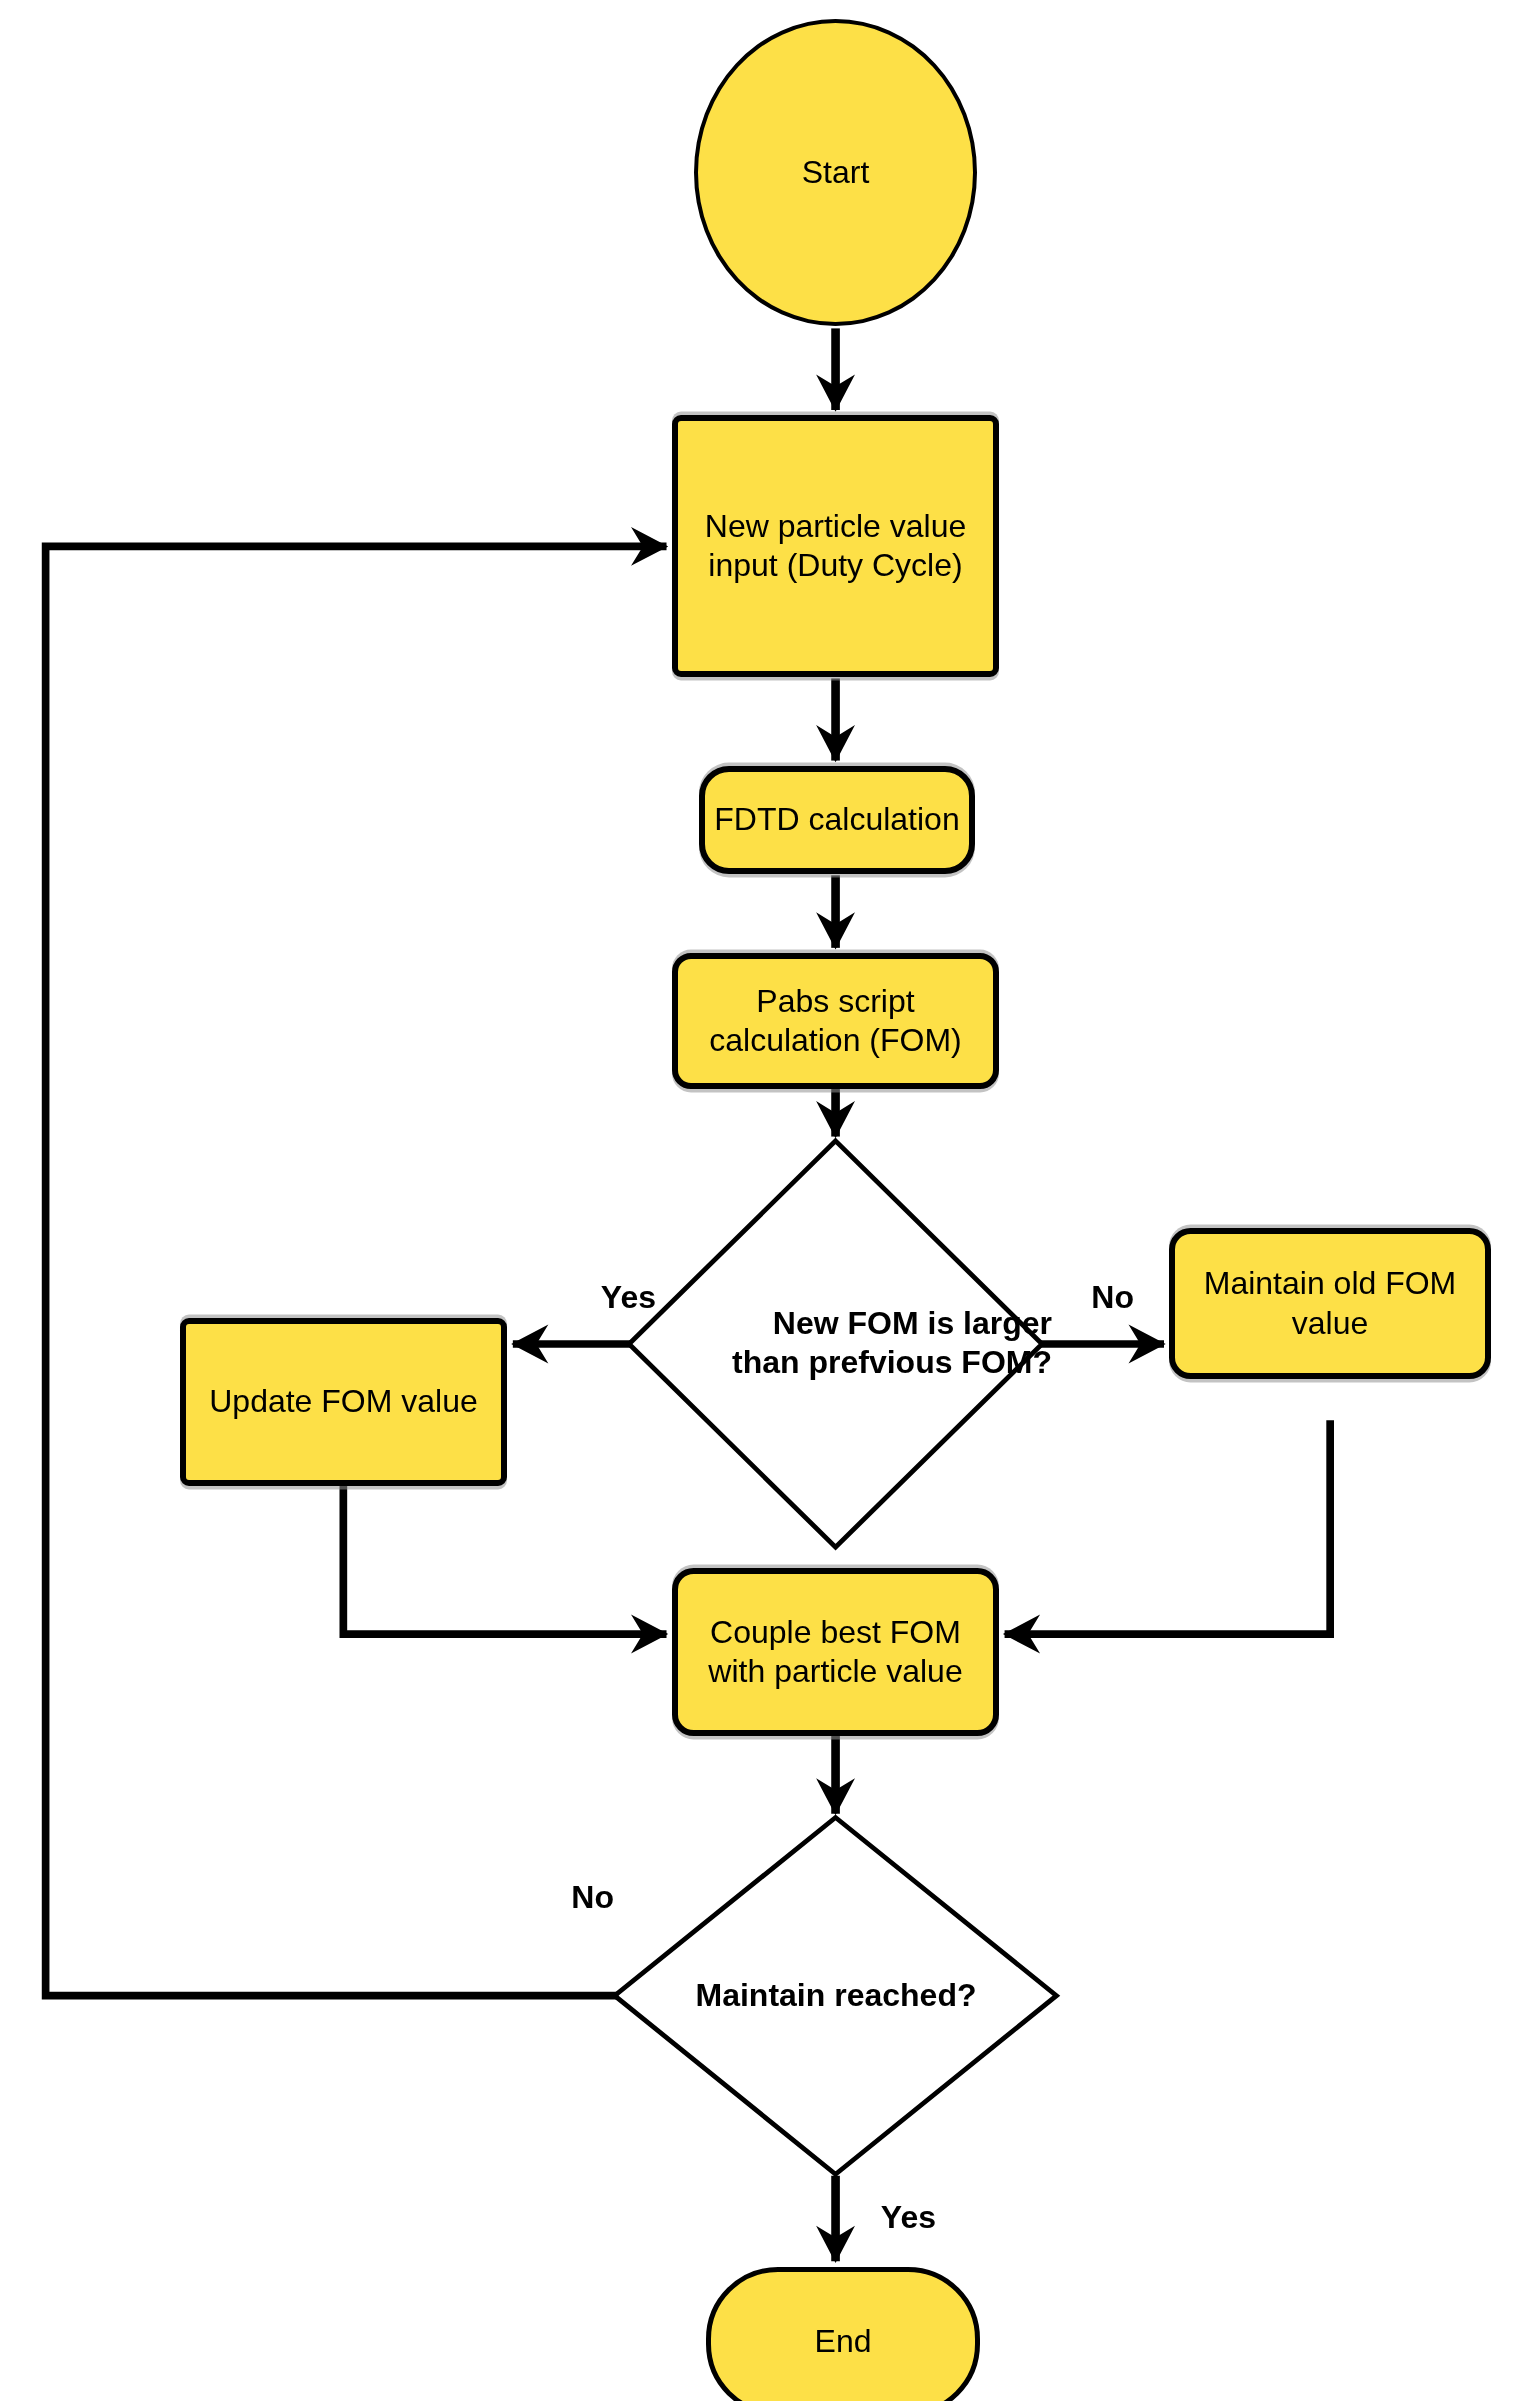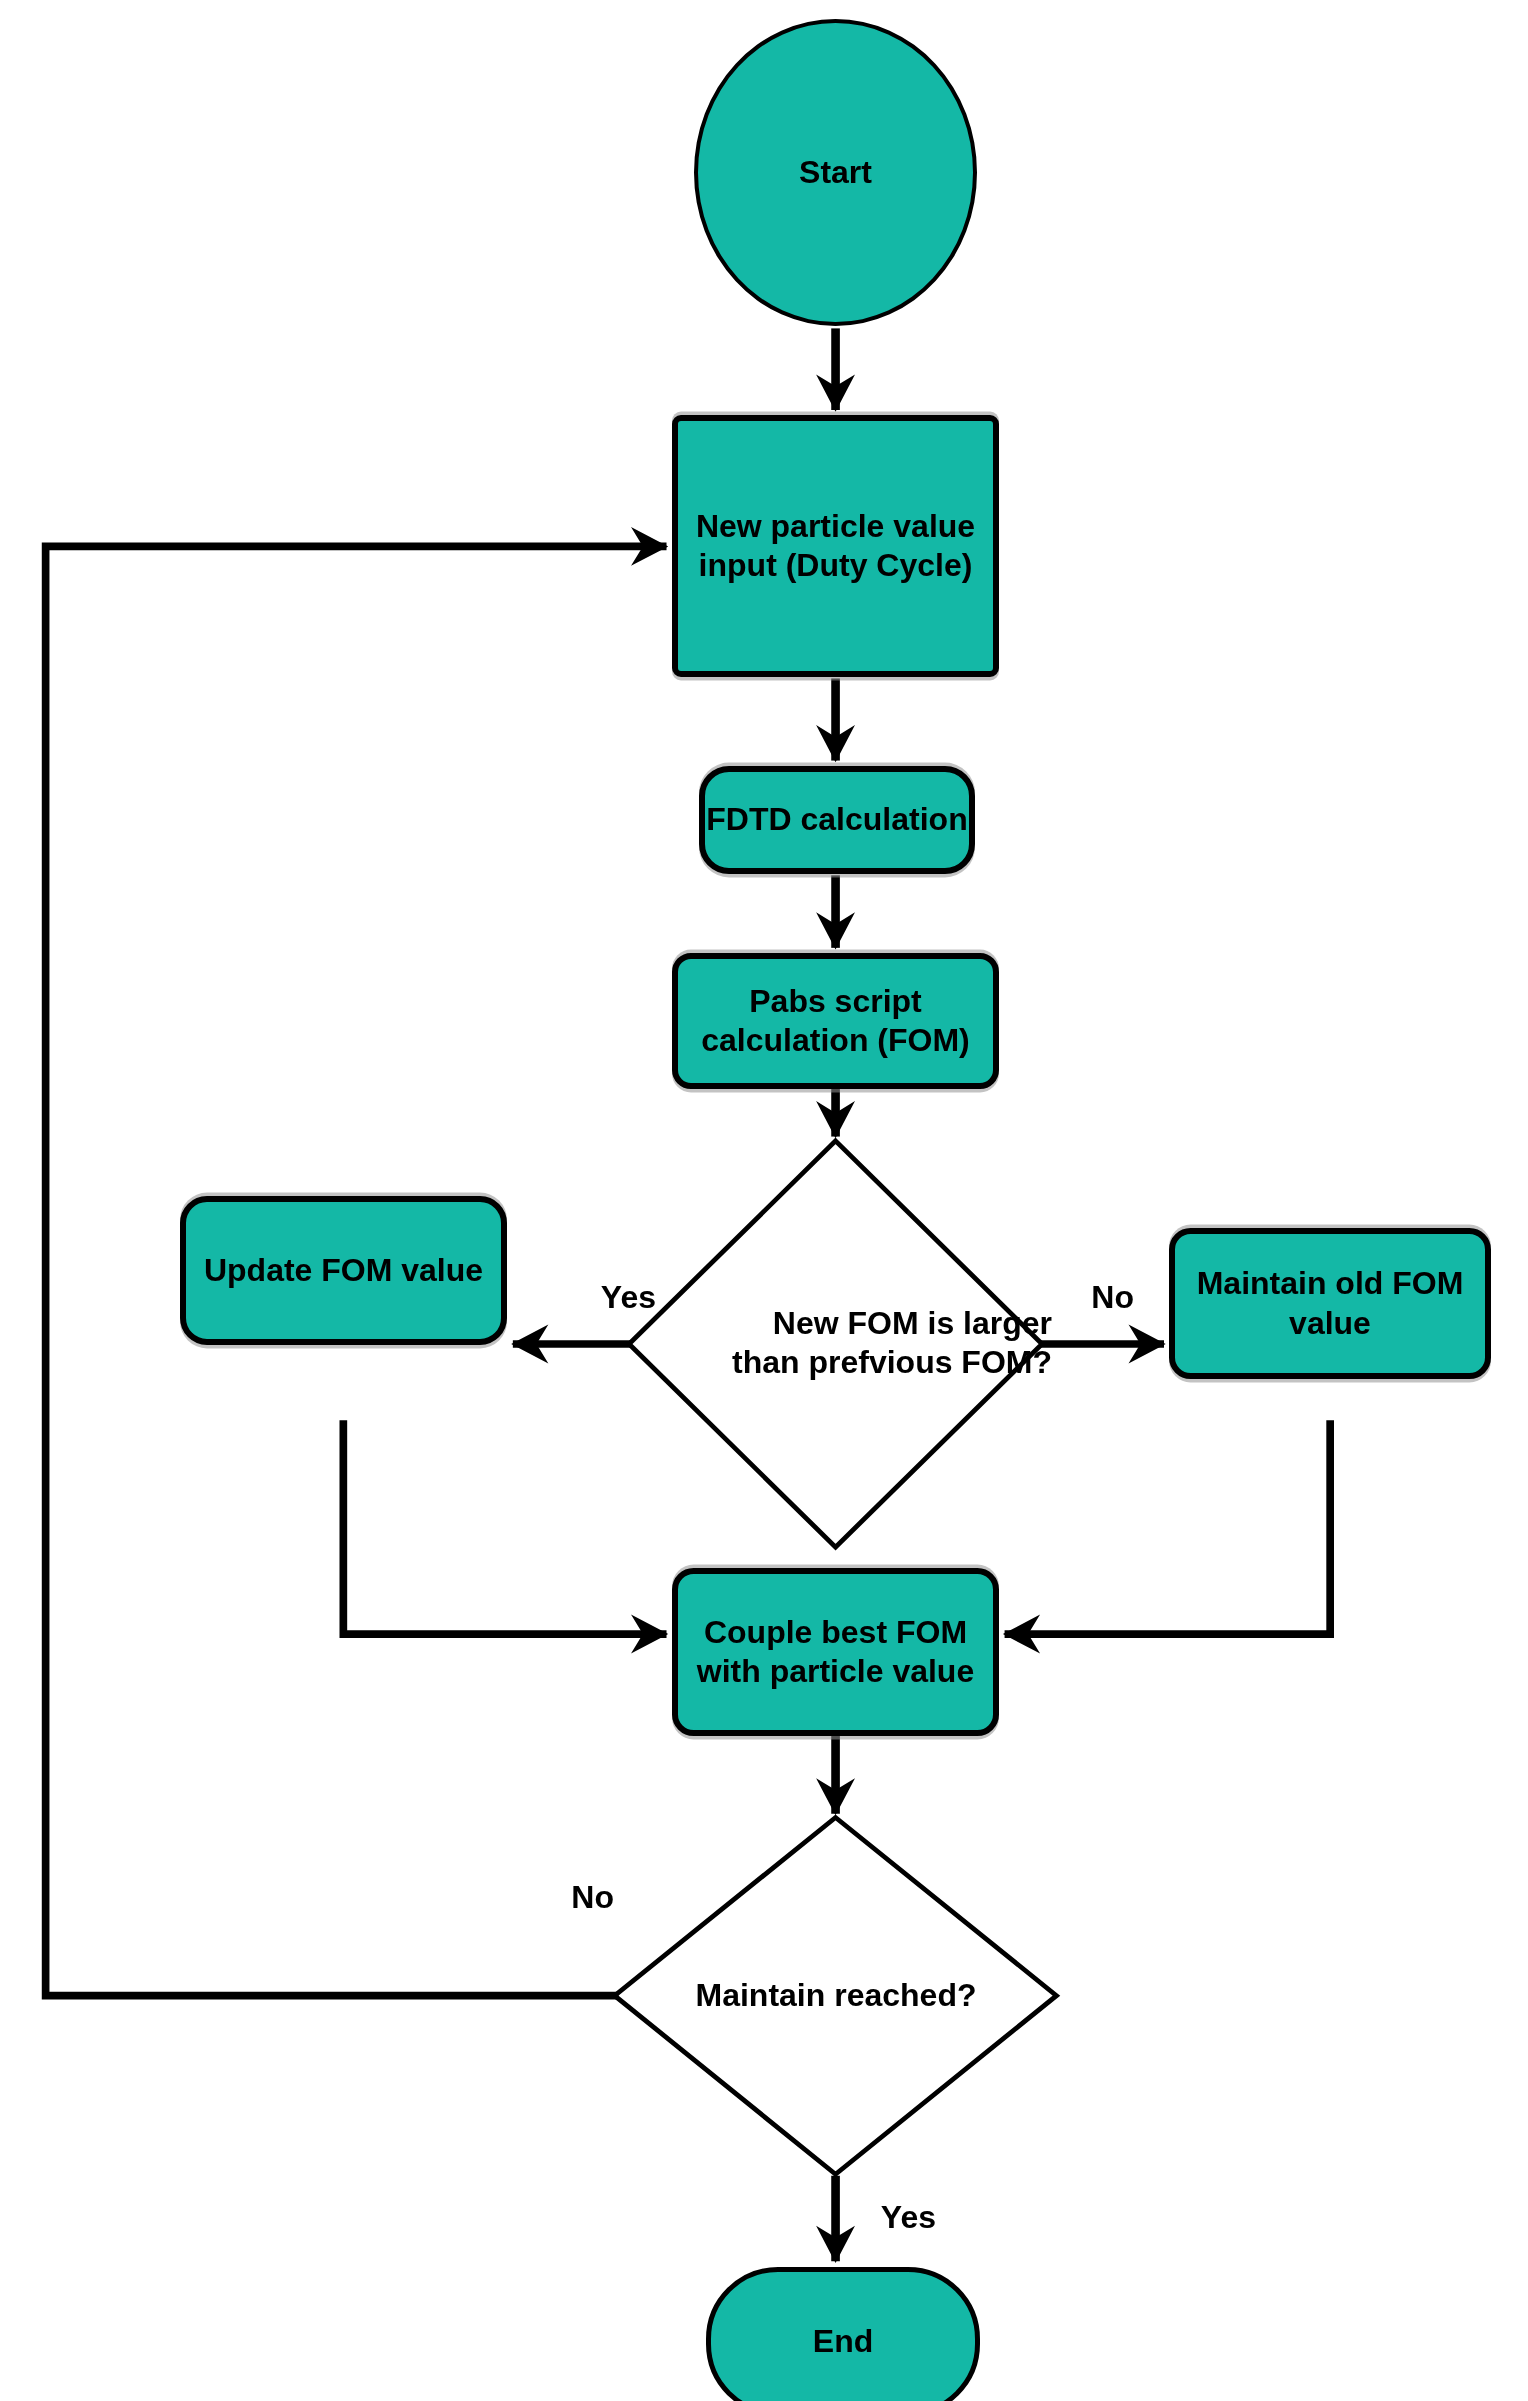"Start" .node { background: #14b8a6 -> #fde047; font-weight: bold -> normal }
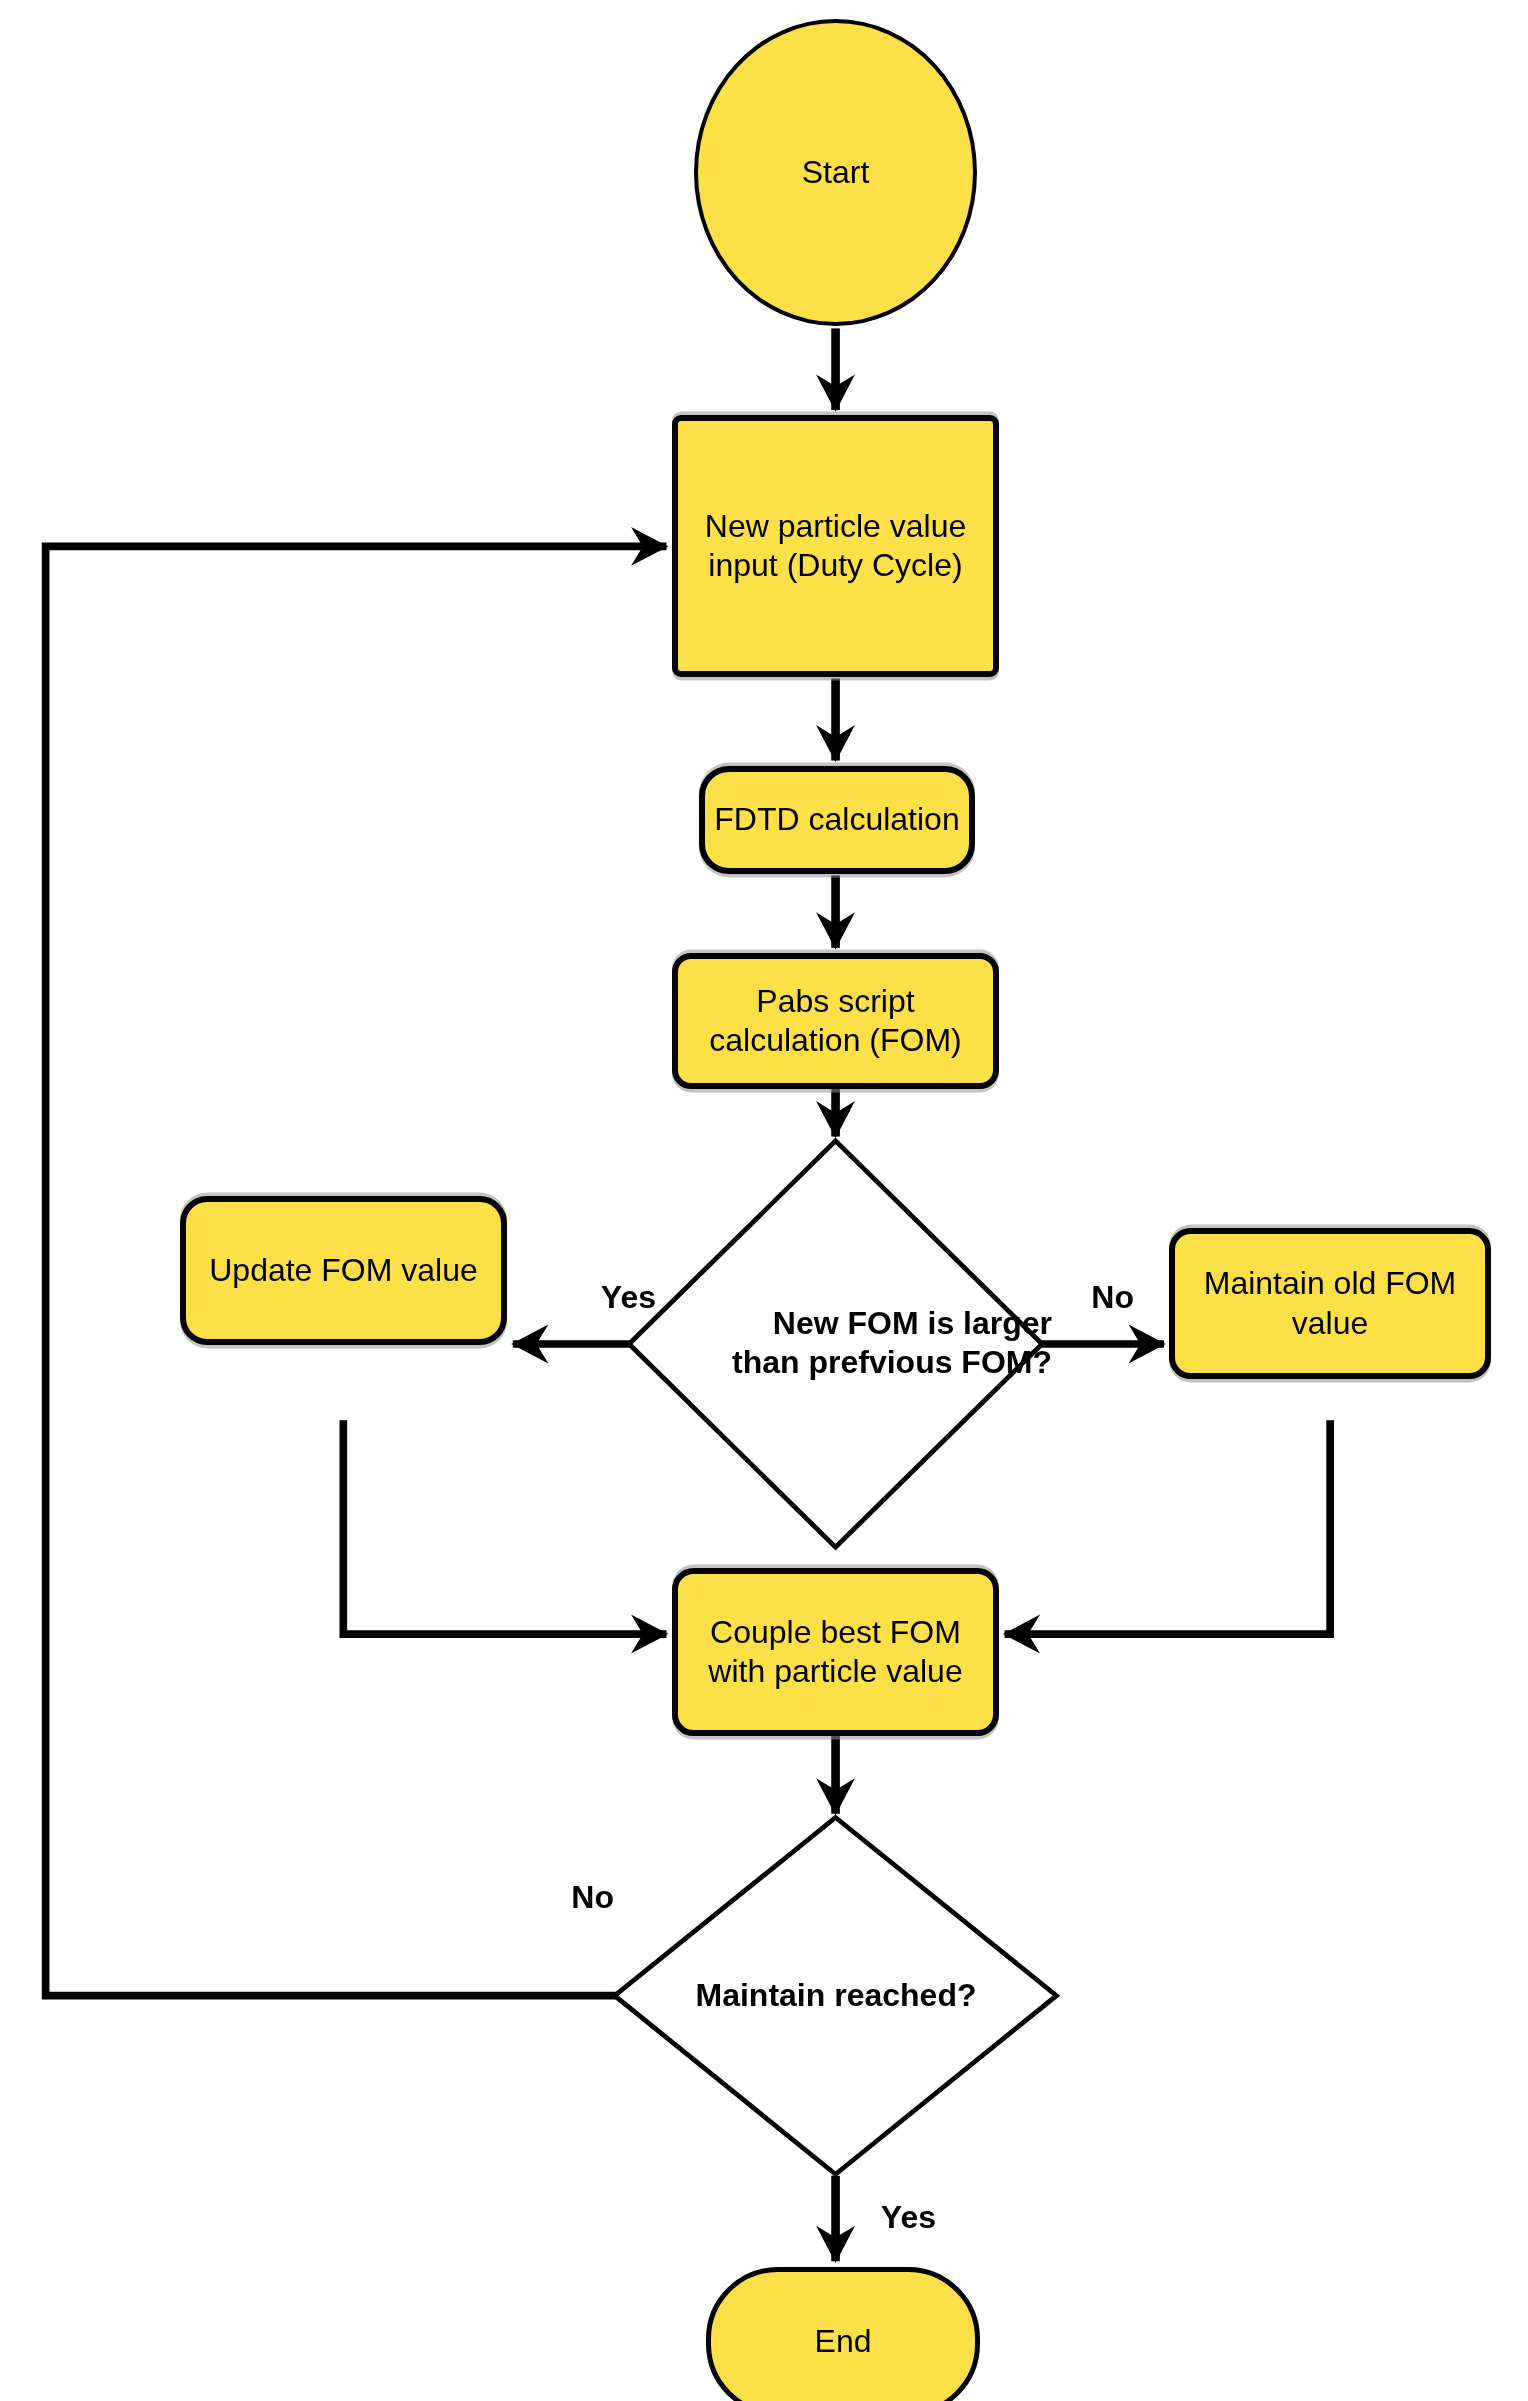"Update FOM value" .update-fom-node { border-radius: 27px -> 9px; height: 149px -> 168px; top: 1196px -> 1318px }
